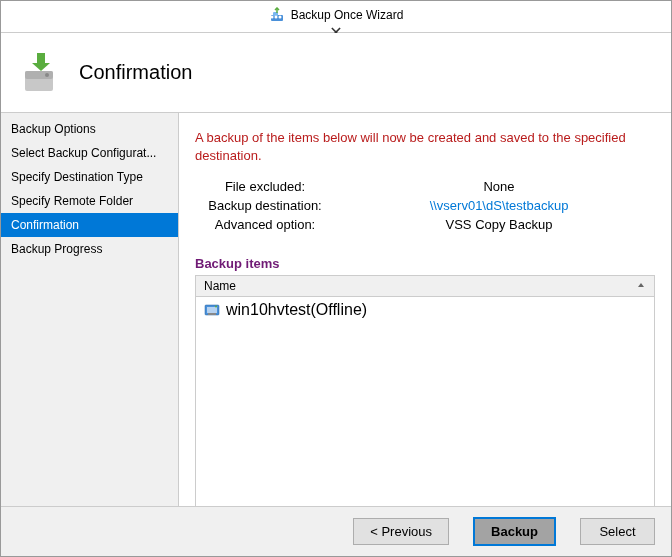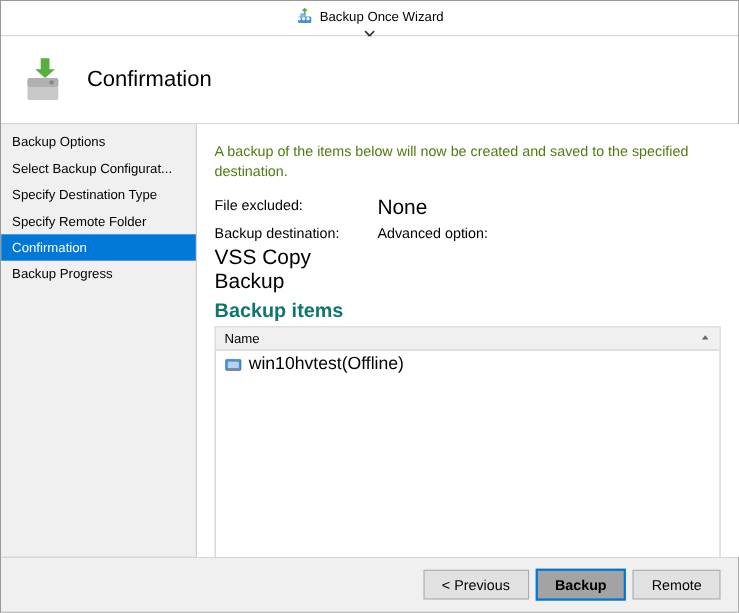"A backup of the items" .description-text { color: #4d7c0f -> #b91c1c }
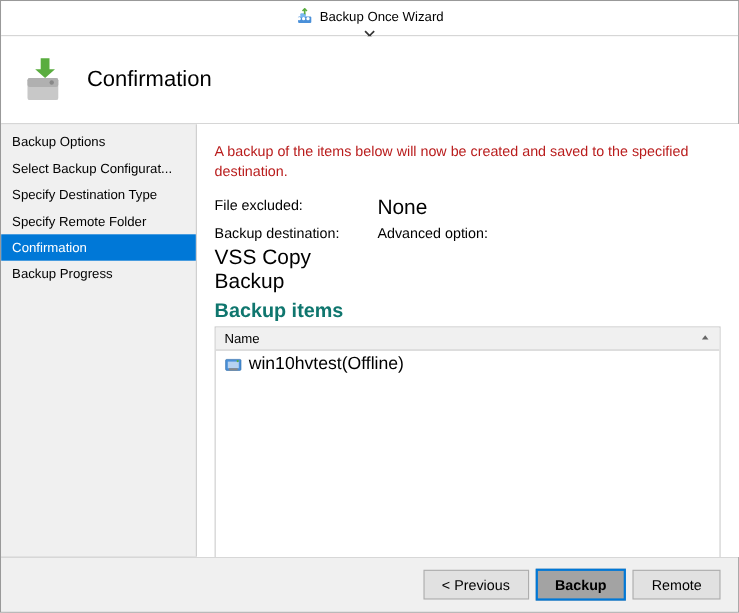"File excluded:" .info-grid { margin-bottom: 4px -> 24px; text-align: none -> center }
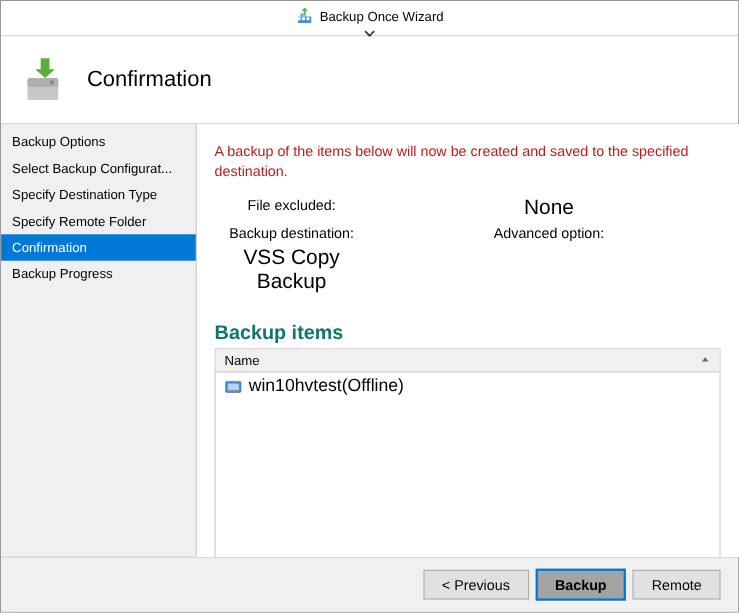"None" .info-value { font-size: 19px -> 13px }
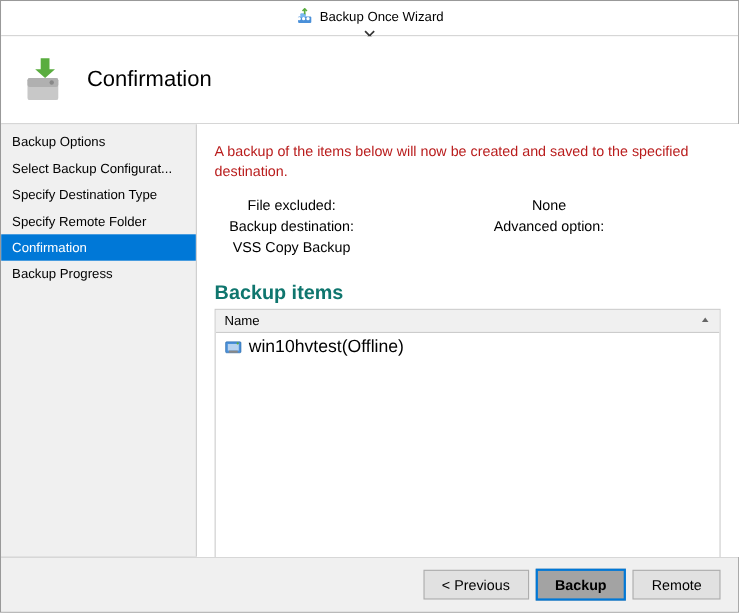"\\vserv01\dS\testbackup" span.info-value { html: none -> <span>\\vserv01\dS\testbackup</span> }
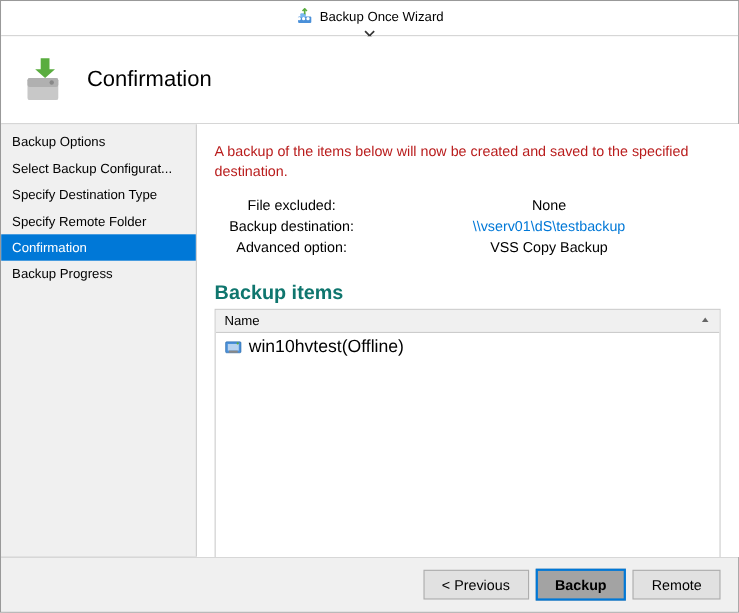"Backup items" .backup-items-label { color: #0f766e -> #701a75; font-size: 18px -> 13px }
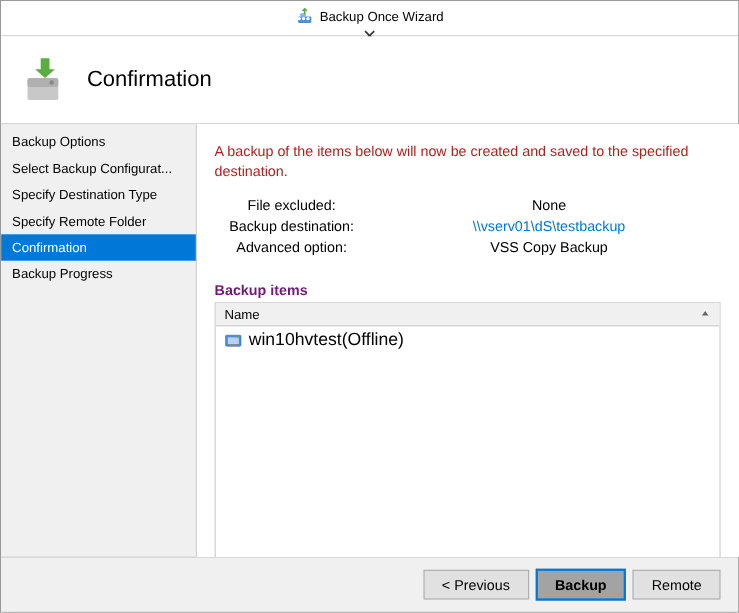"< Previous" .btn { margin-left: none -> 18px }
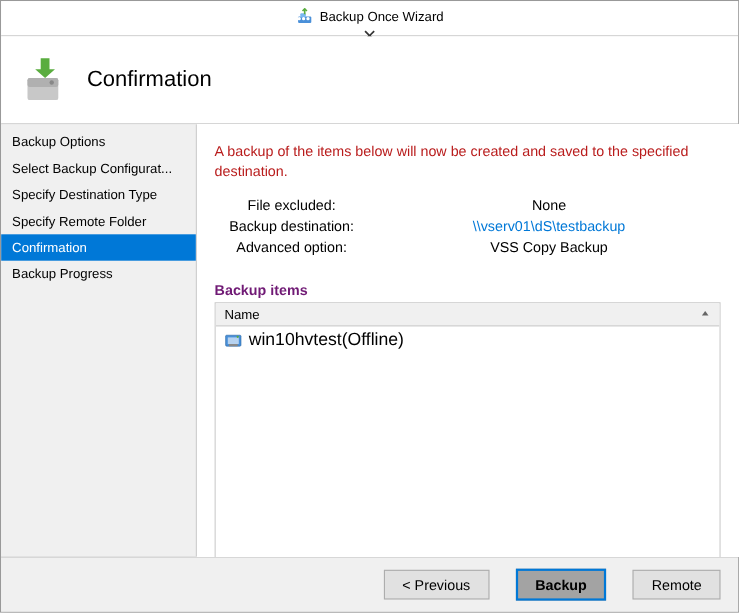"Remote" button.btn { text: Remote -> Select }
